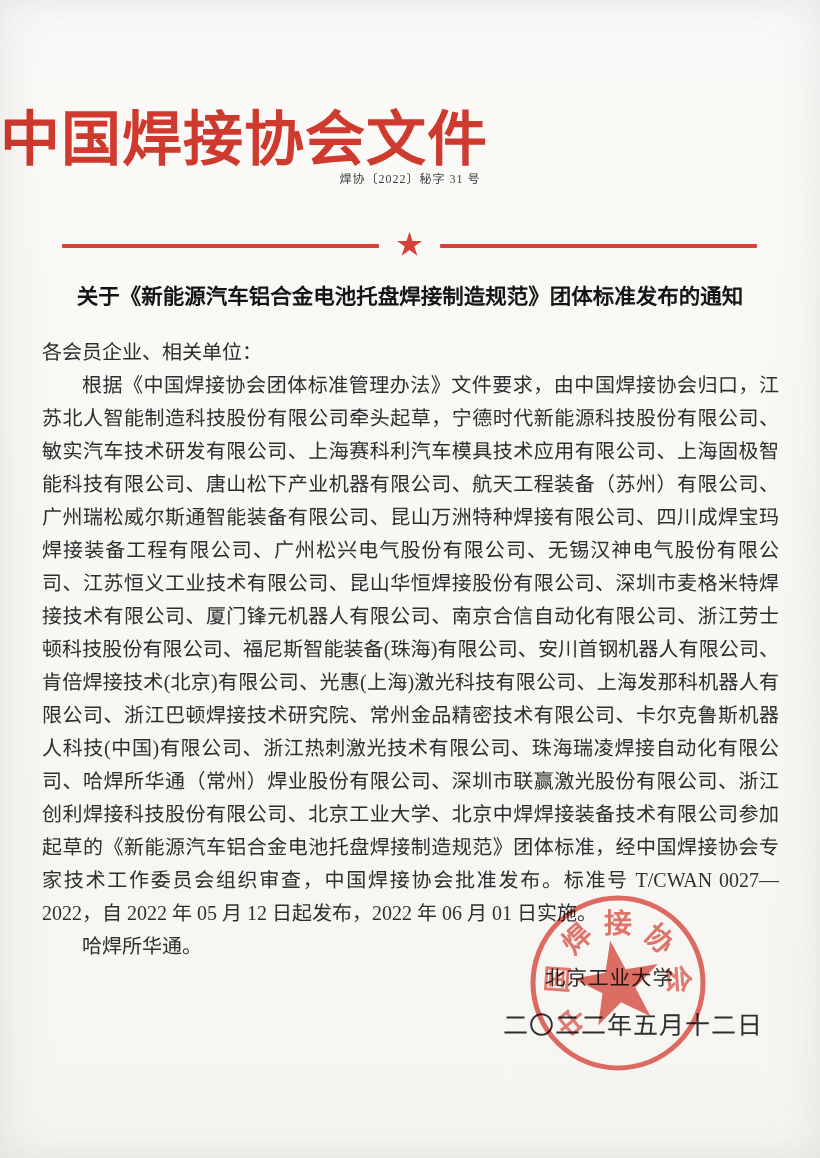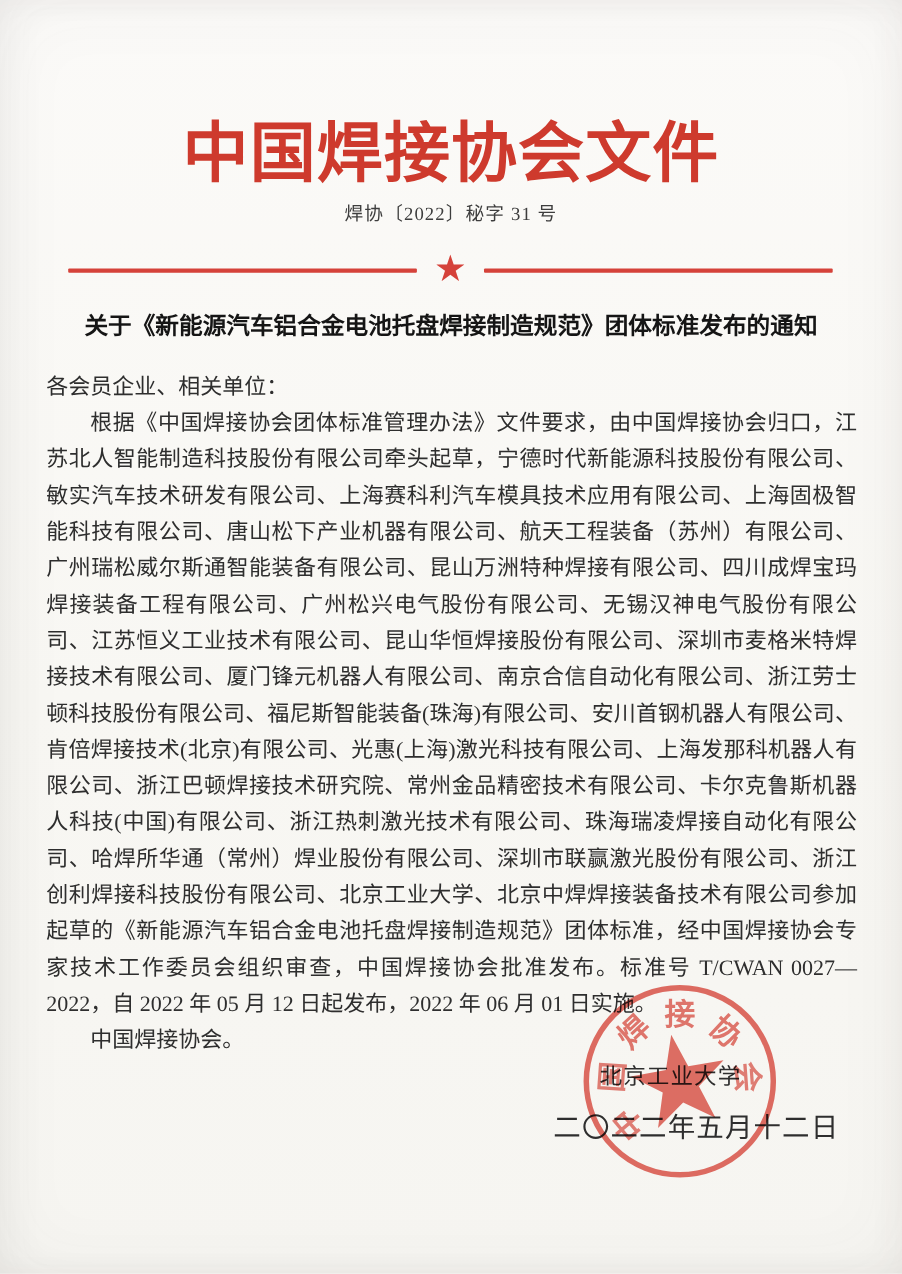"中国焊接协会文件" .letterhead { text-align: center -> none }
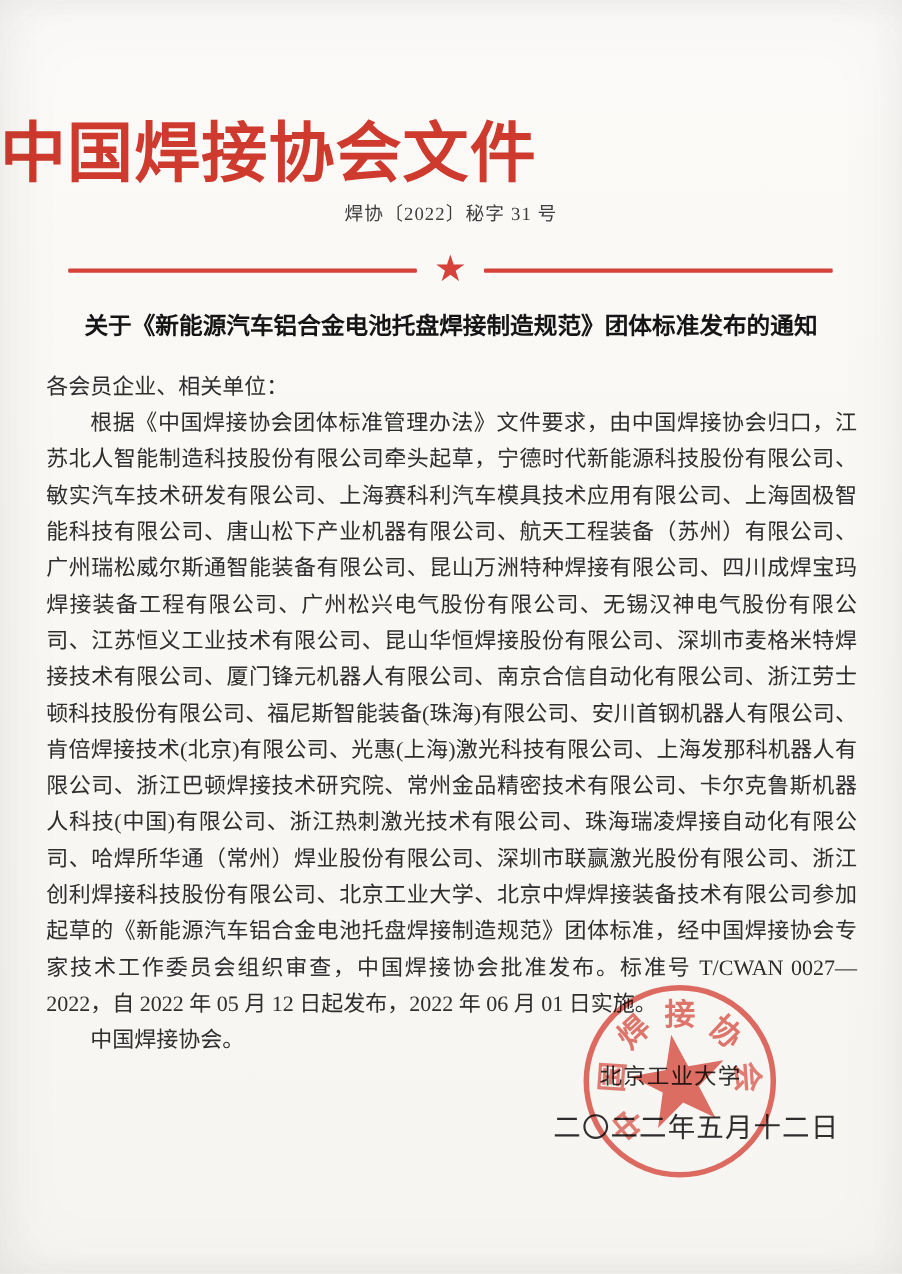"焊协〔2022〕秘字 31 号" .doc-number { font-size: 17px -> 12px; top: 180px -> 169px }
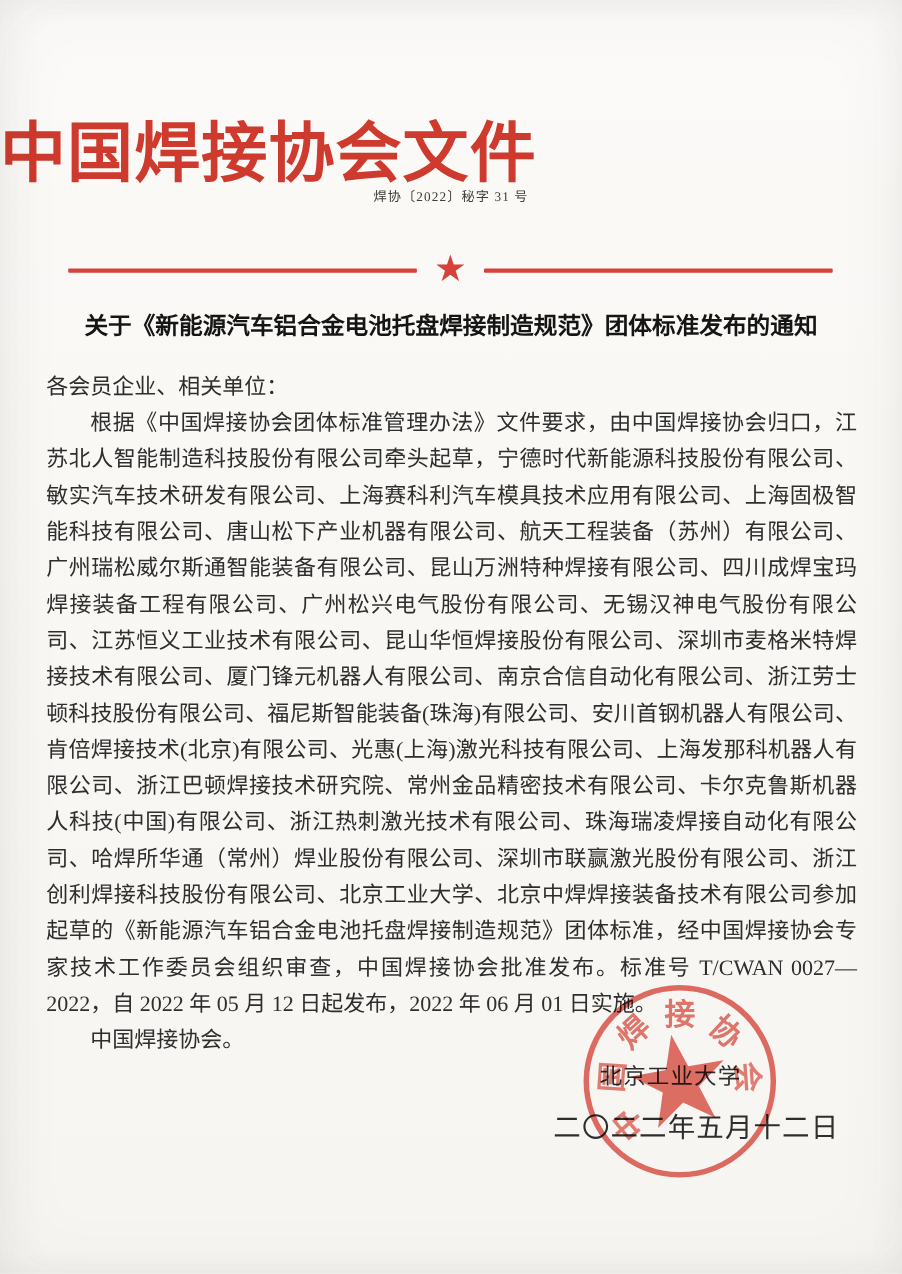"中国焊接协会。" p.indent { text: 中国焊接协会 -> 哈焊所华通 }
